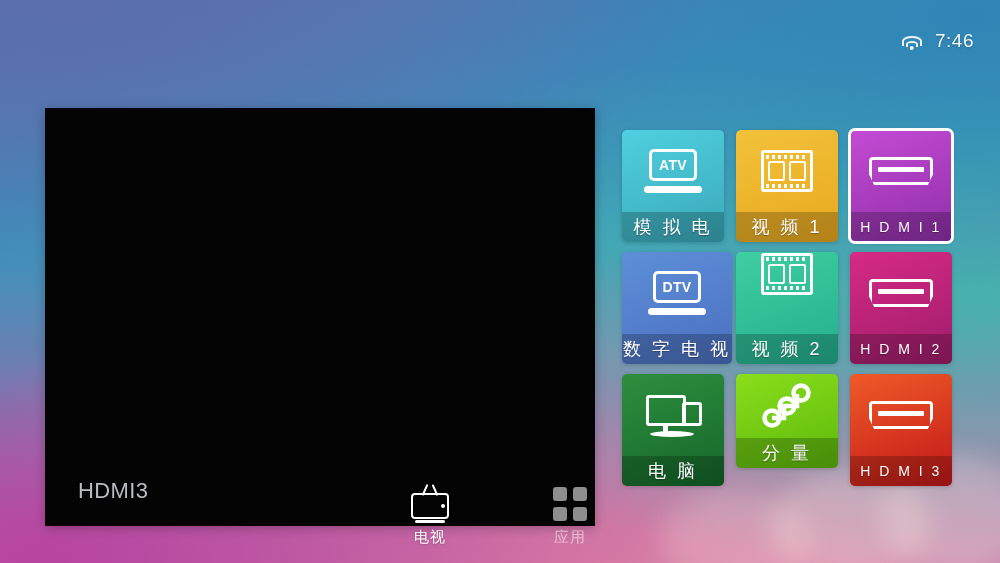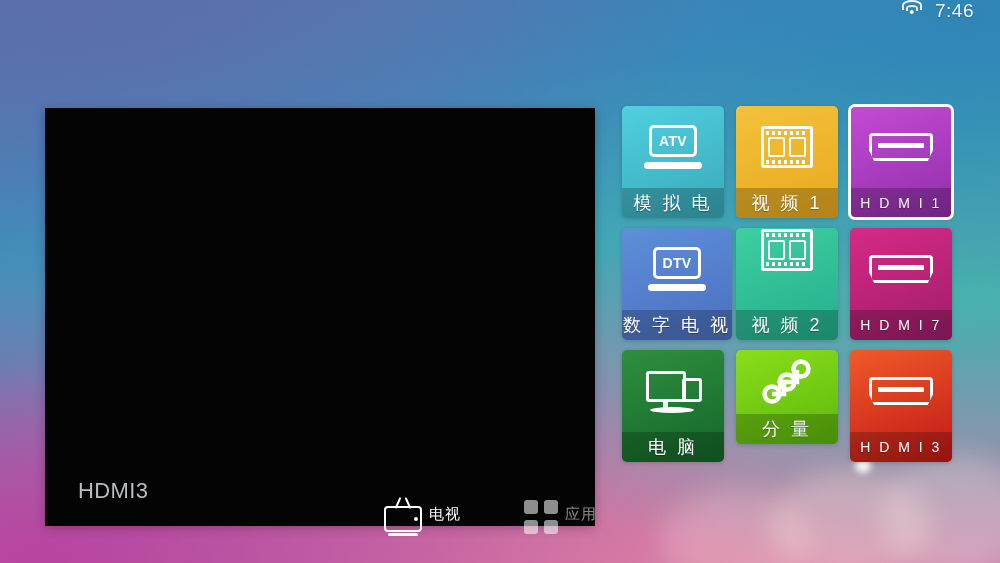"7:46" #statusbar { align-items: flex-start -> flex-end; top: 0 -> 8px }
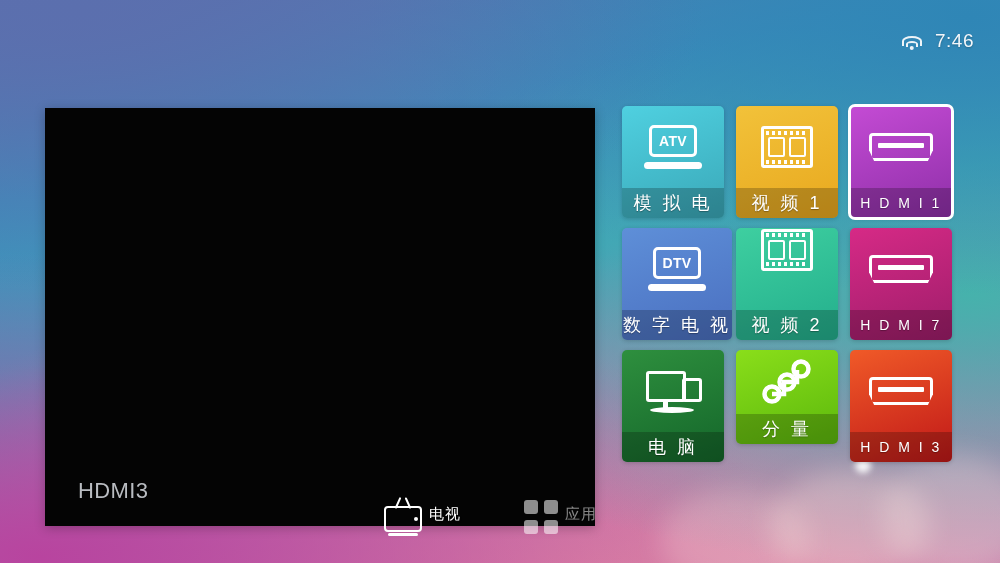"ATV" .sel-wrap { margin-top: none -> 24px }
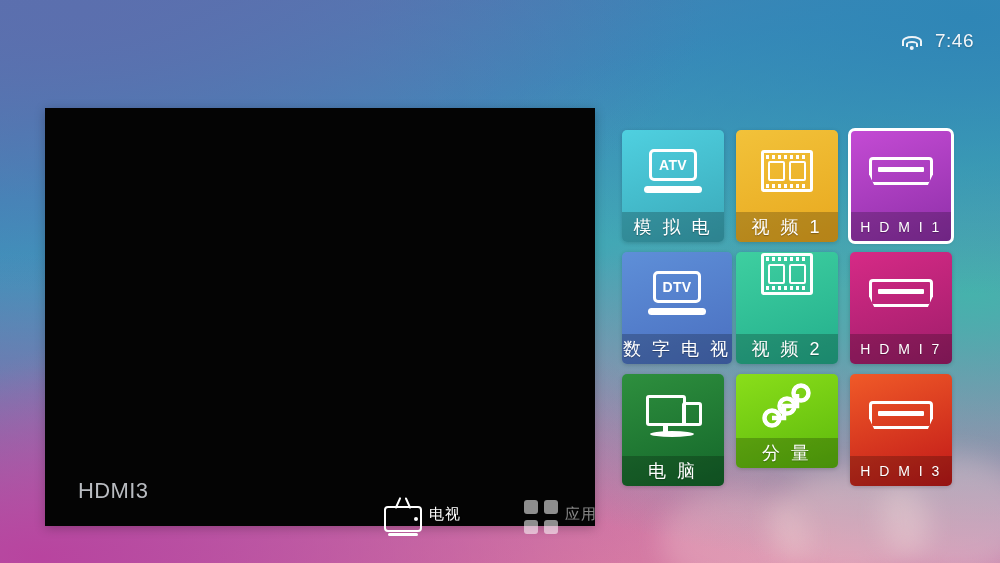"H D M I 7" div.cap { text: 7 -> 2 }
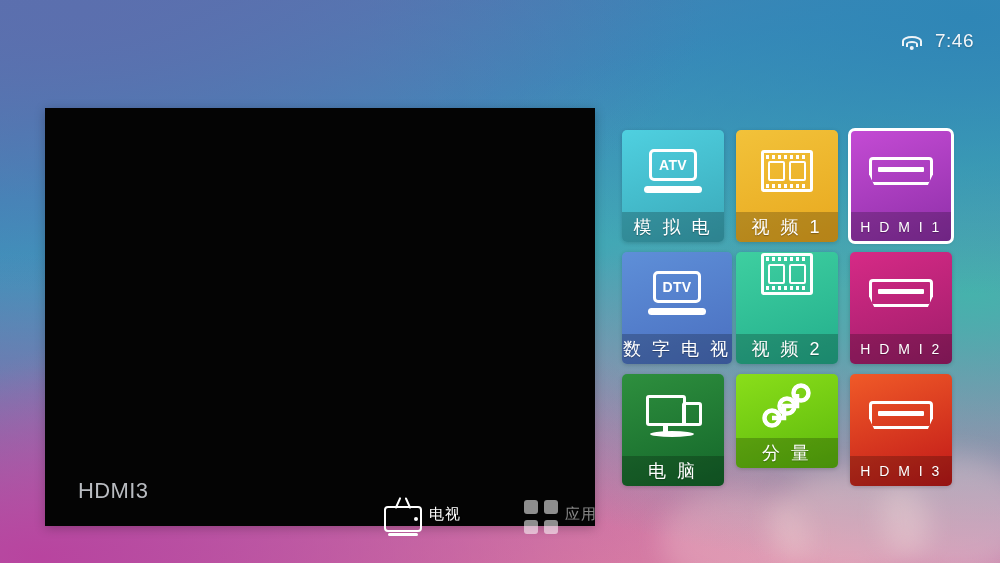"电视" .nav-item { flex-direction: row -> column }
